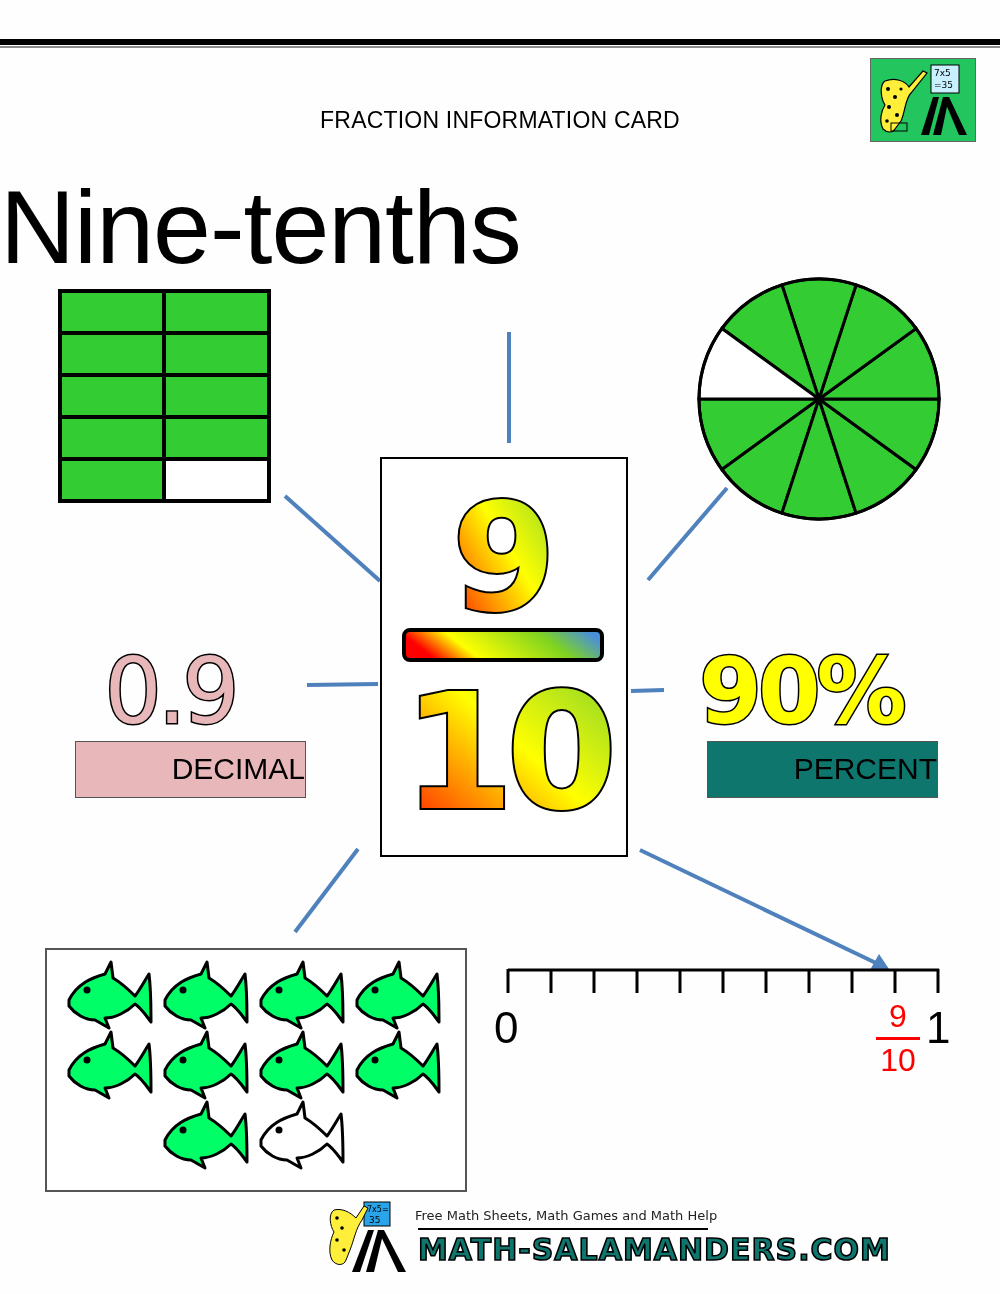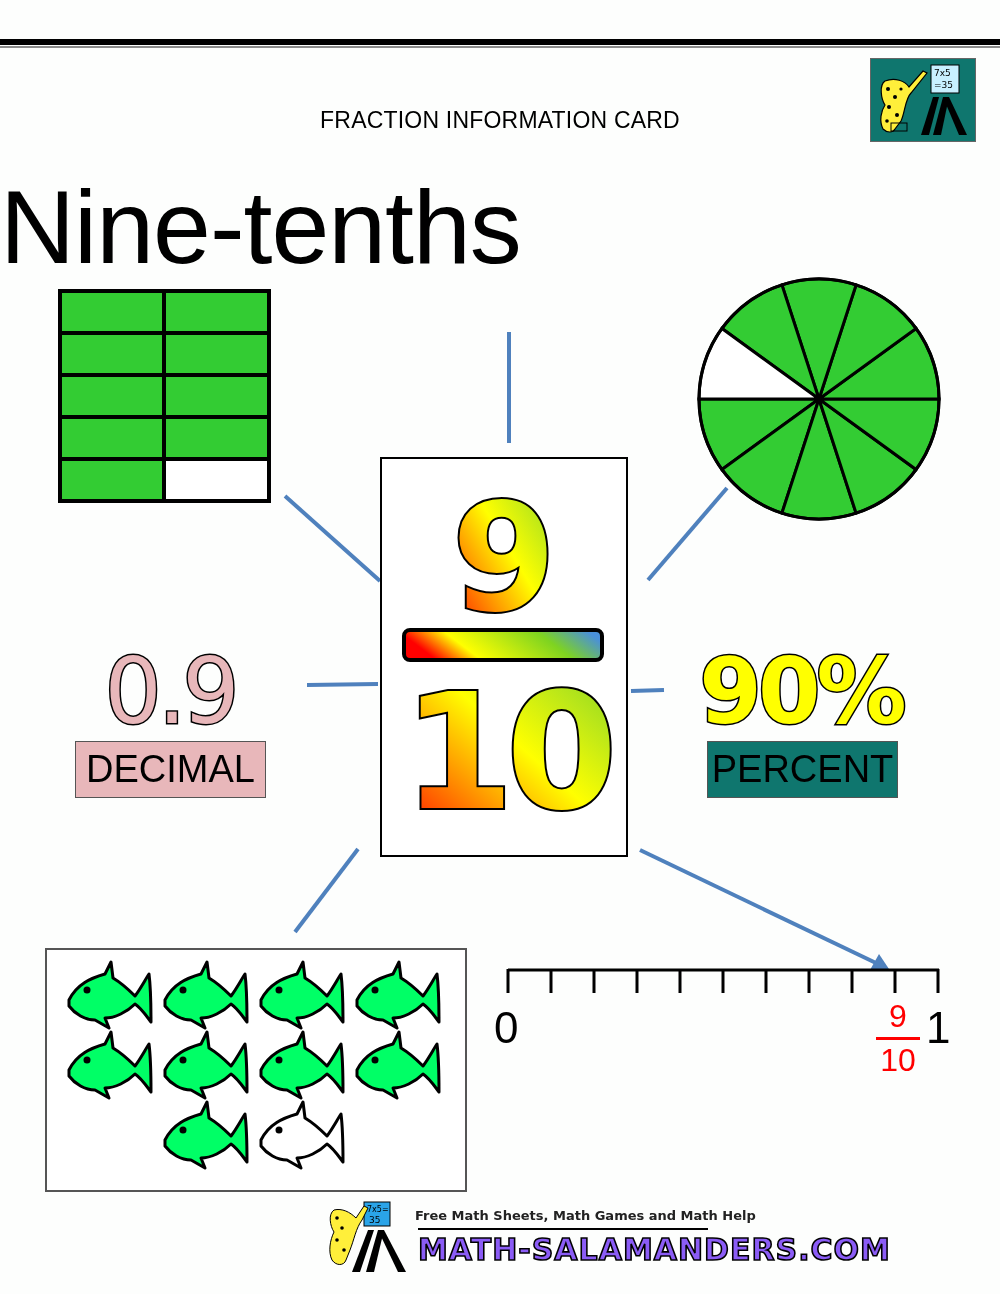"7x5" .logo-box { background: #0f766e -> #22c55e }
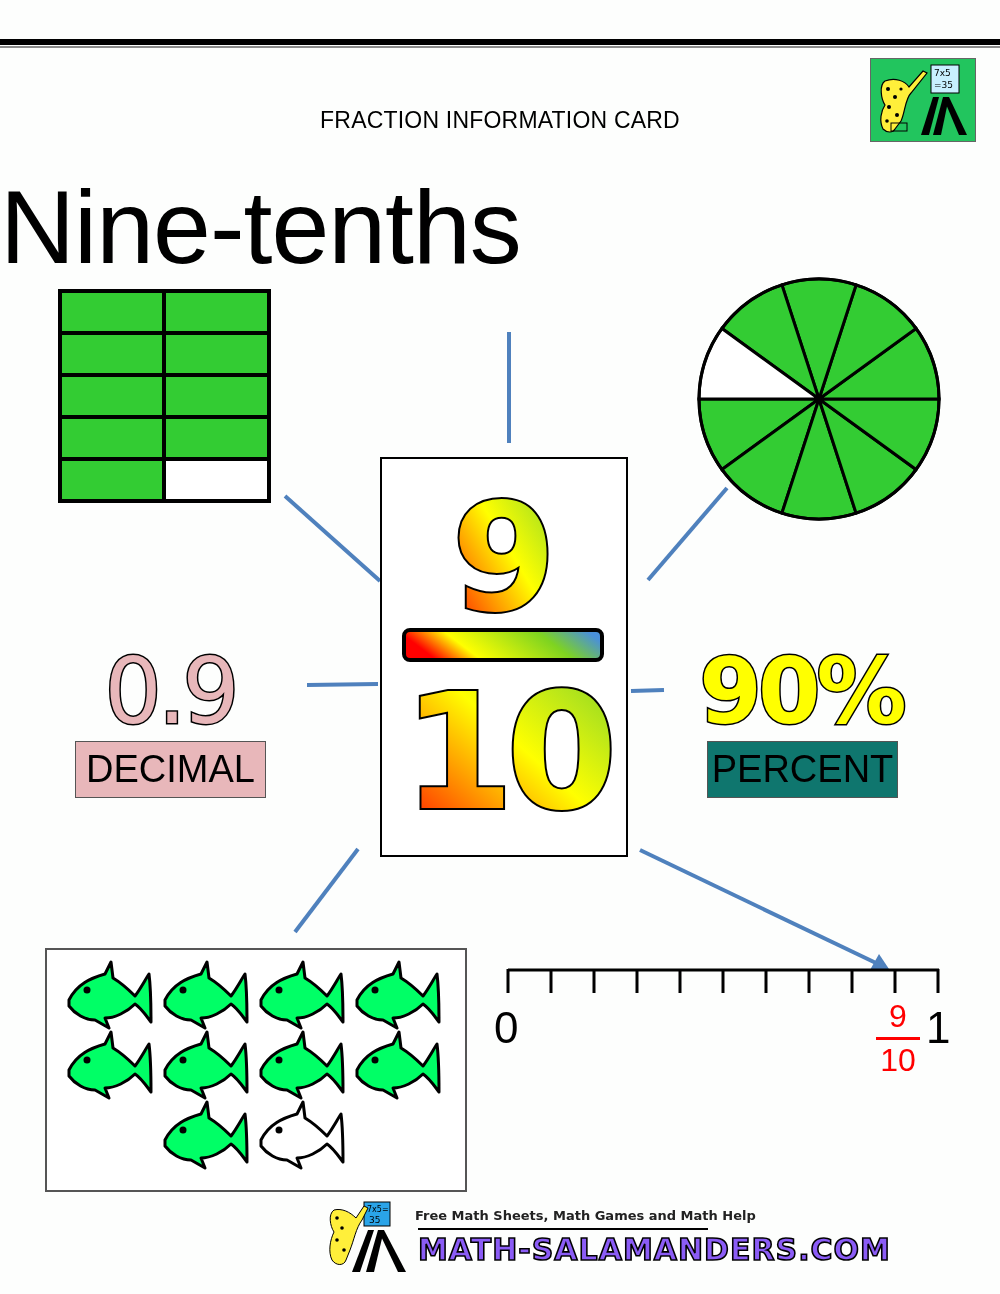"DECIMAL" .label-box { font-size: 38px -> 30px; padding-left: none -> 40px; text-align: center -> right }
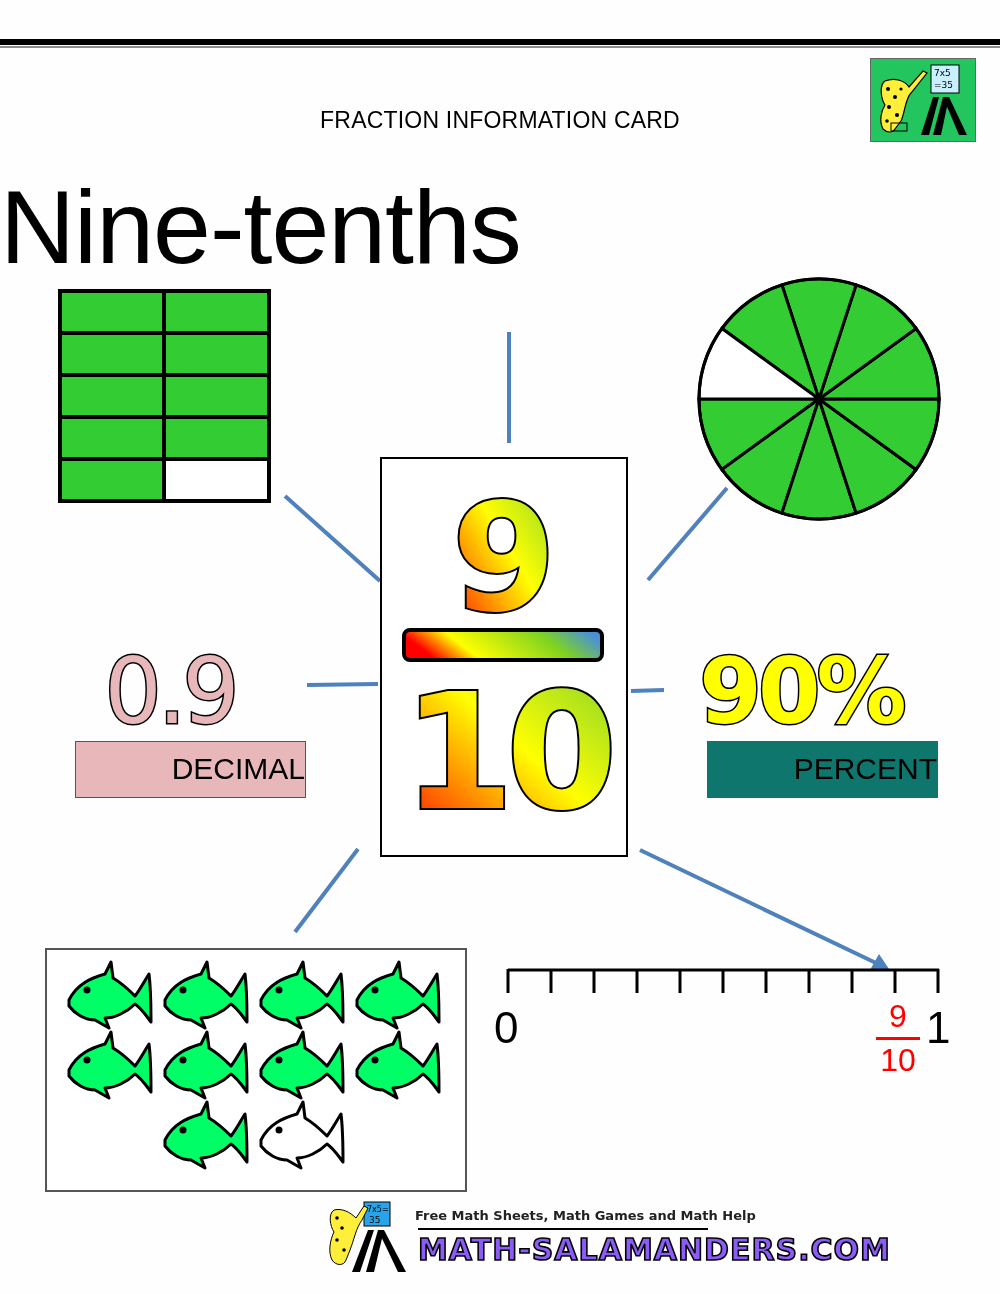"Free Math Sheets, Math Games" .footer-tag { font-weight: bold -> normal }
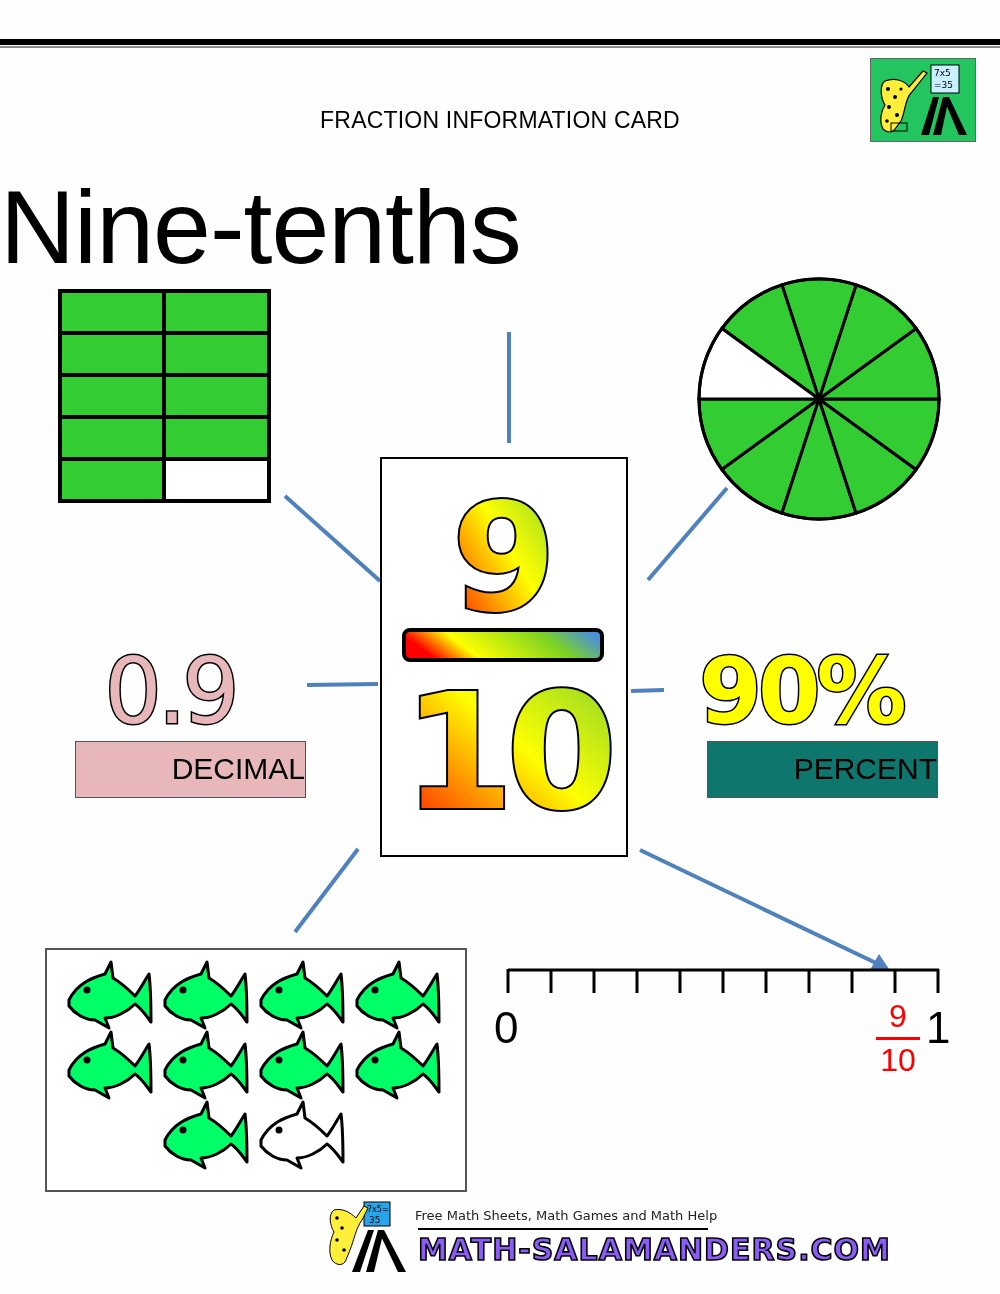"MATH-SALAMANDERS.COM" .footer-brand { color: #8b5cf6 -> #0f766e }
